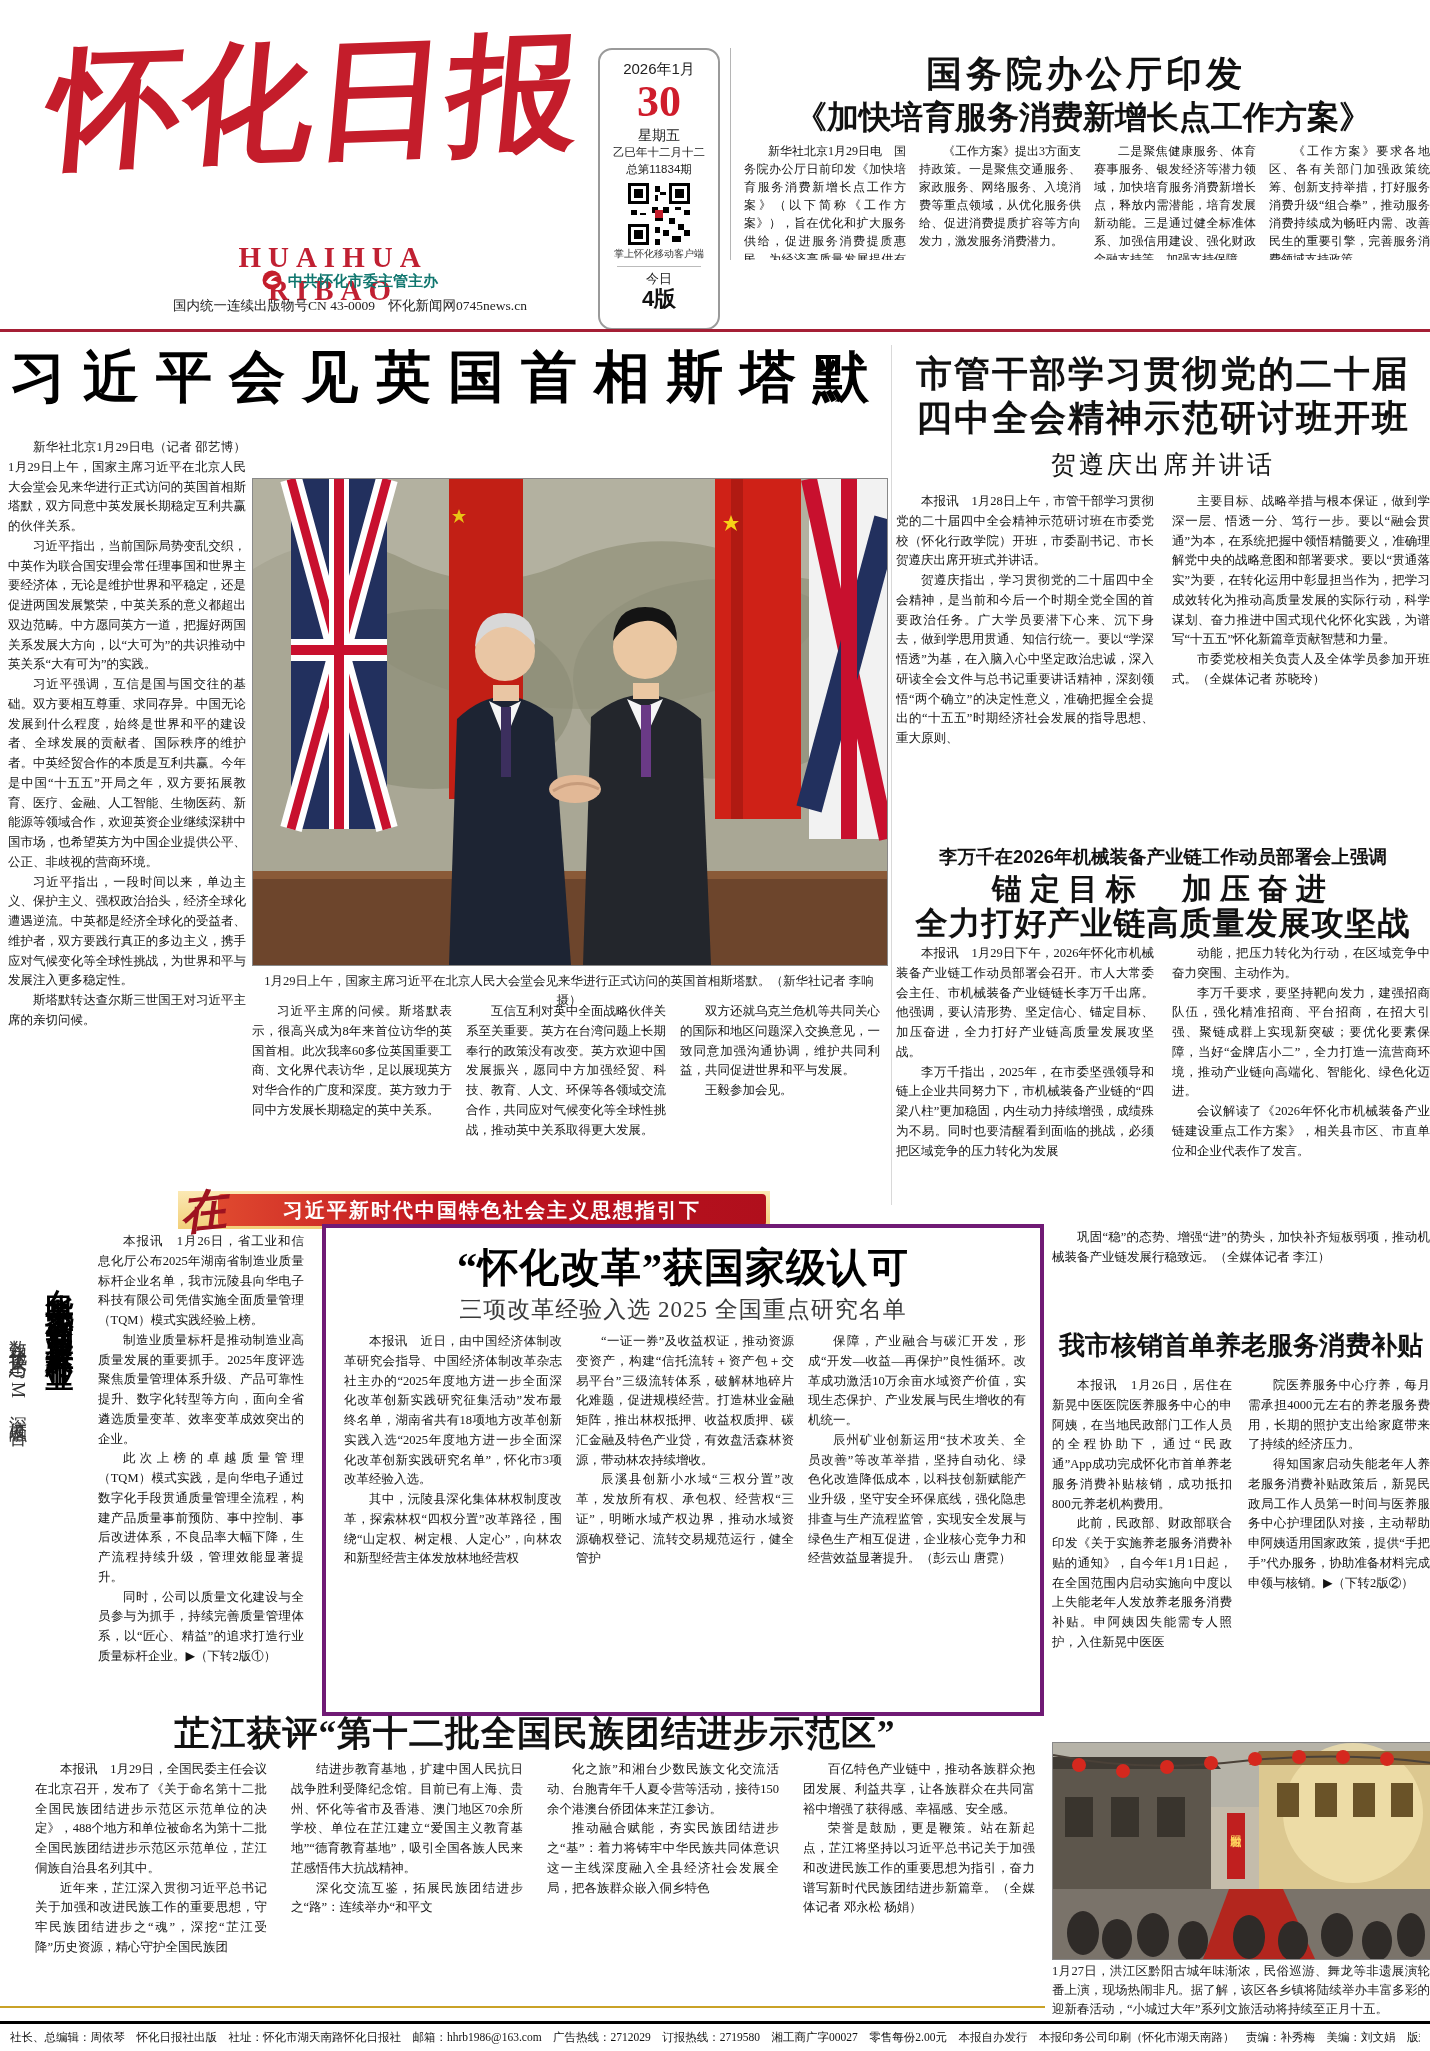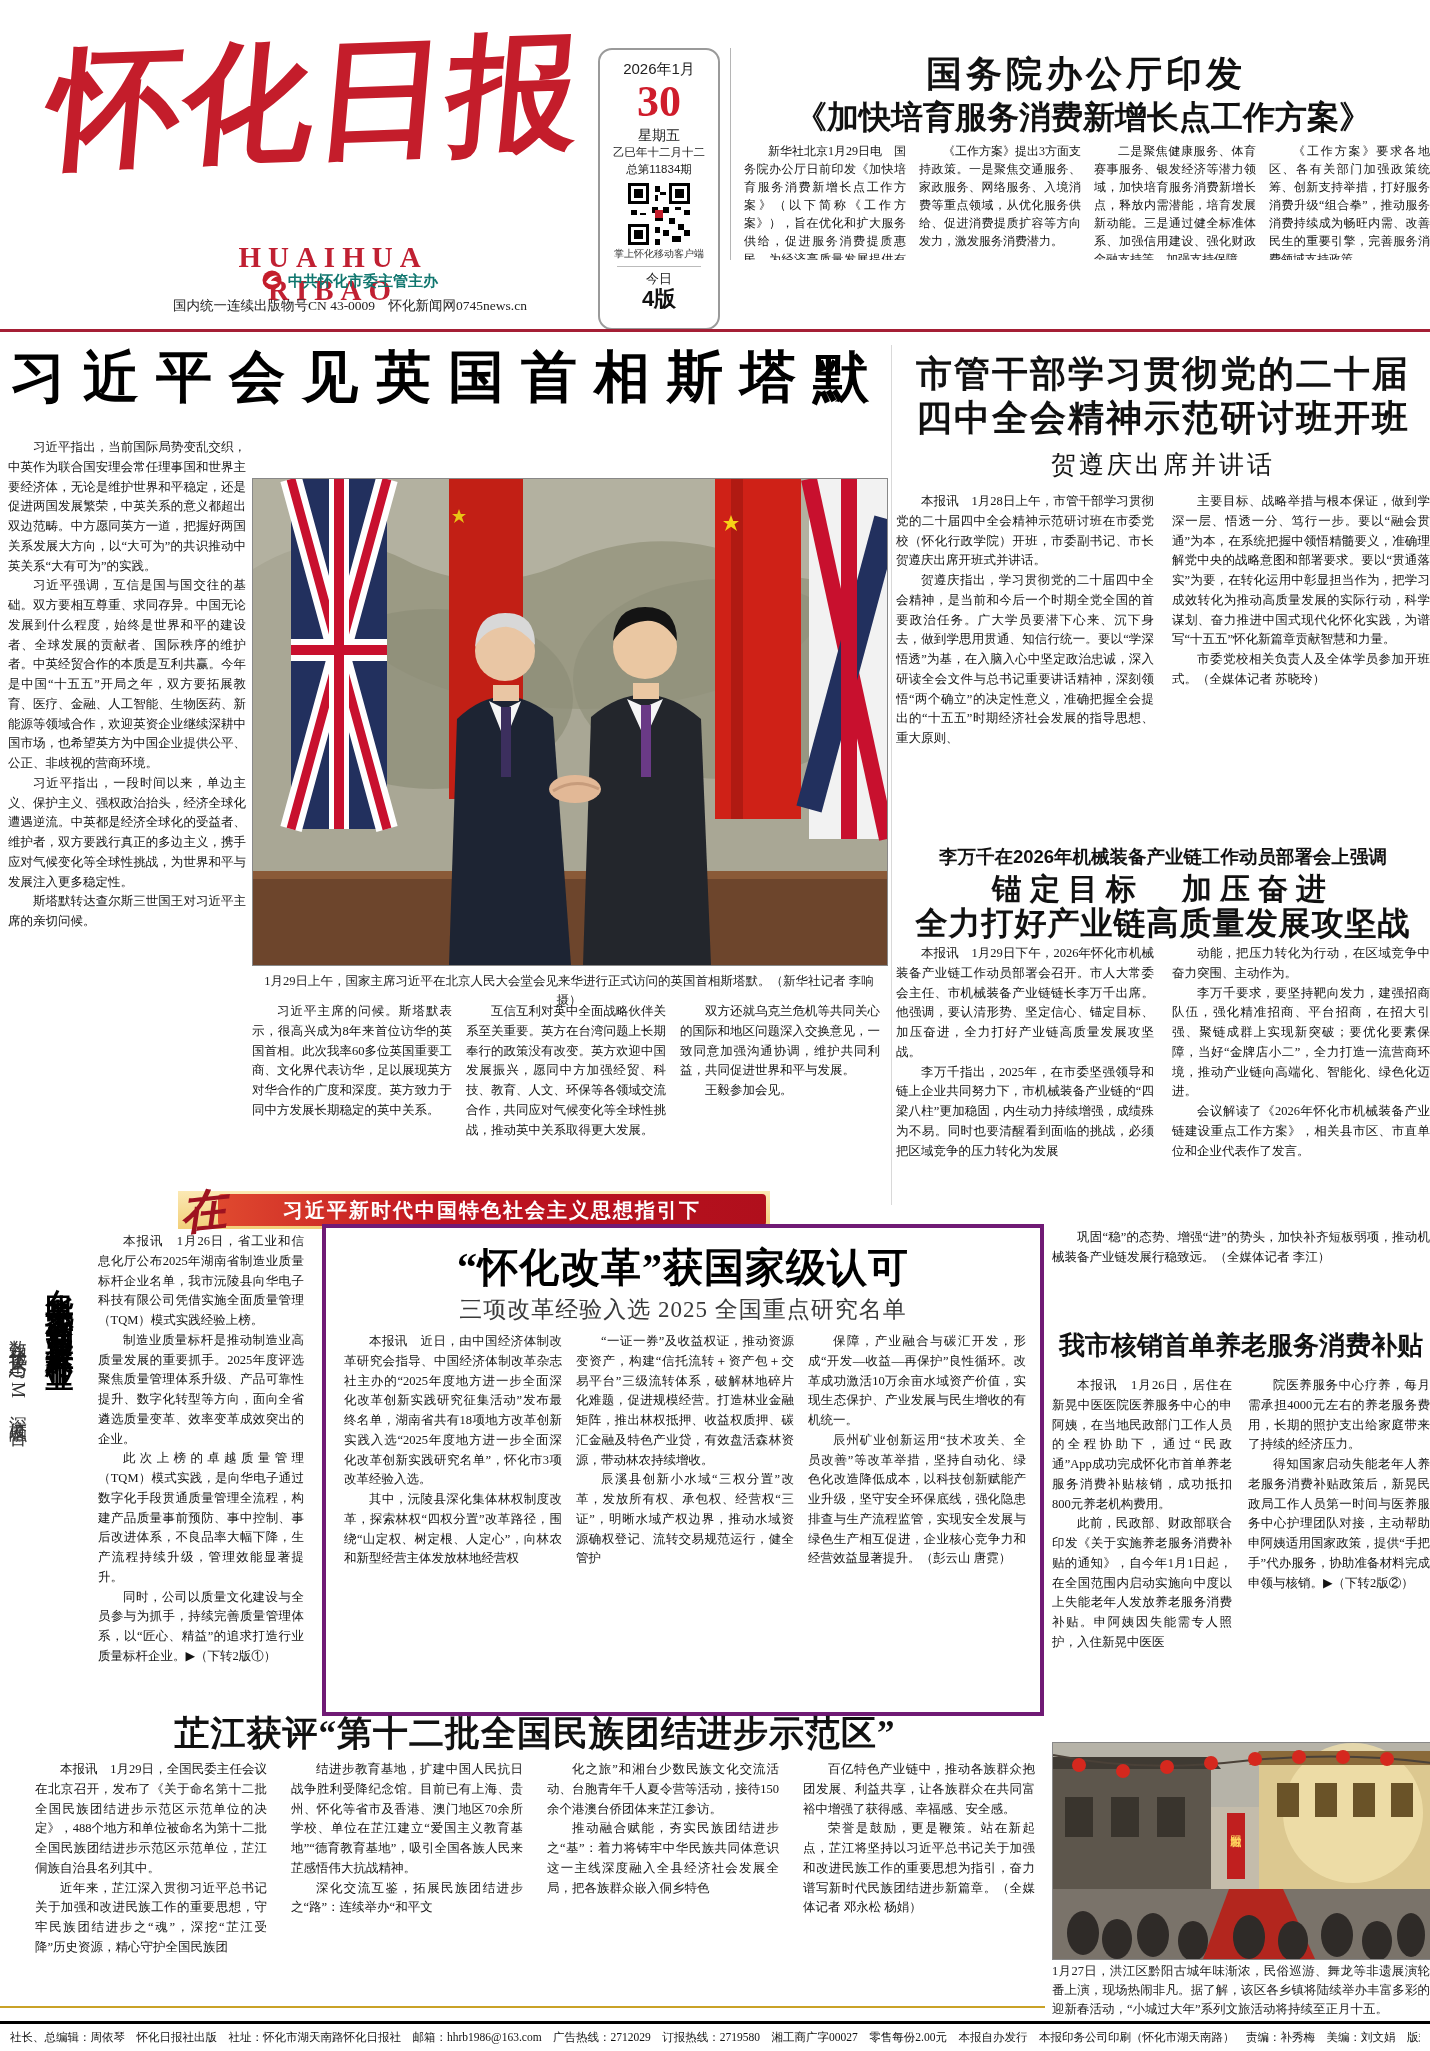"新华社北京1月29日电（记者" p.para { html: none -> <p>新华社北京1月29日电（记者 邵艺博）1月29日上午，国家主席习近平在北京人民大会堂会见来华进行正式访问的英国首相斯塔默，双方同意中英发展长期稳定互利共赢的伙伴关系。</p> }
